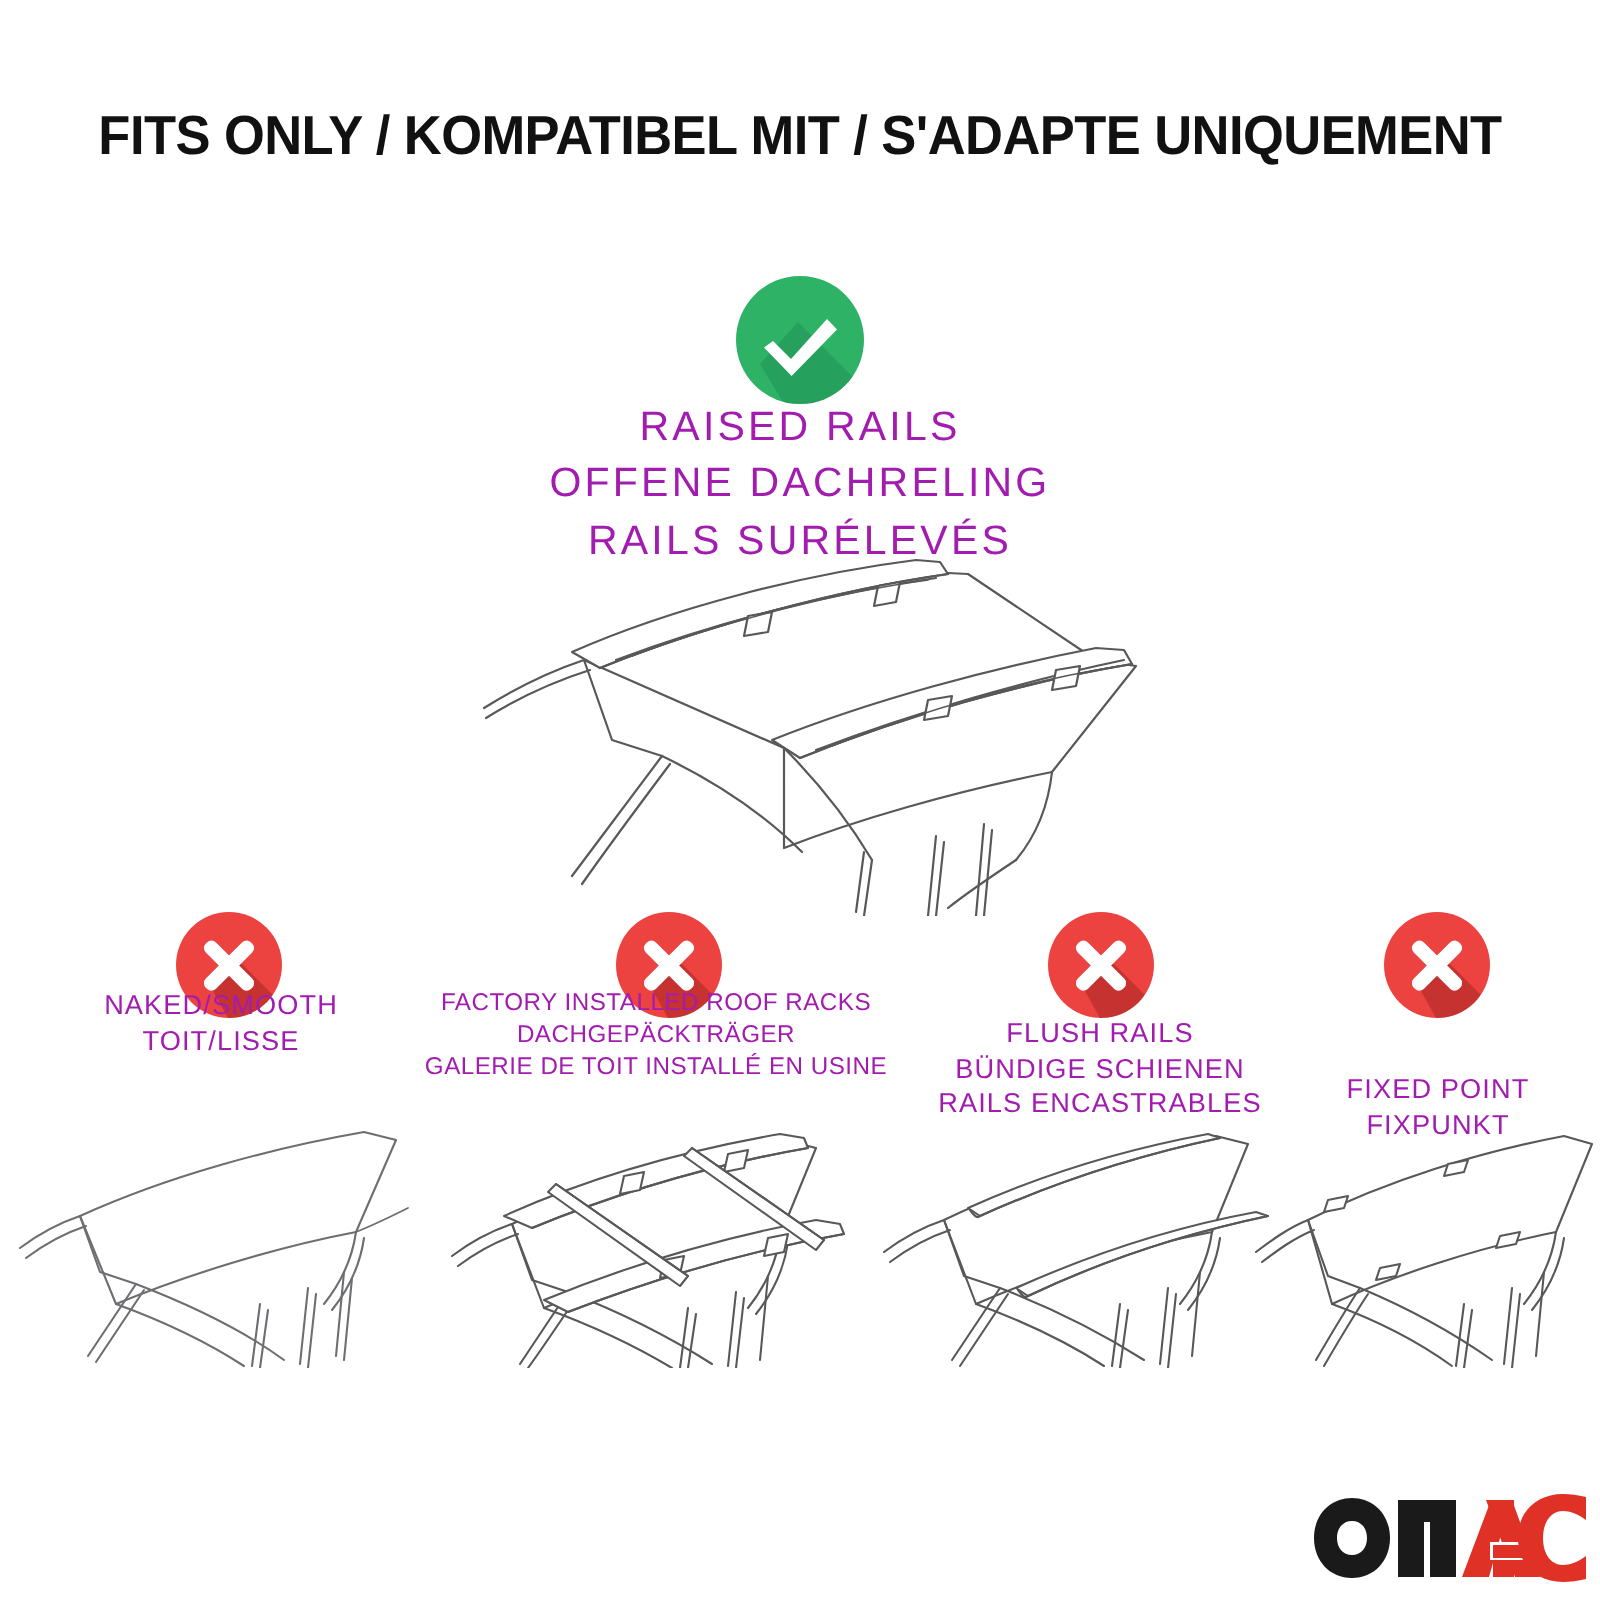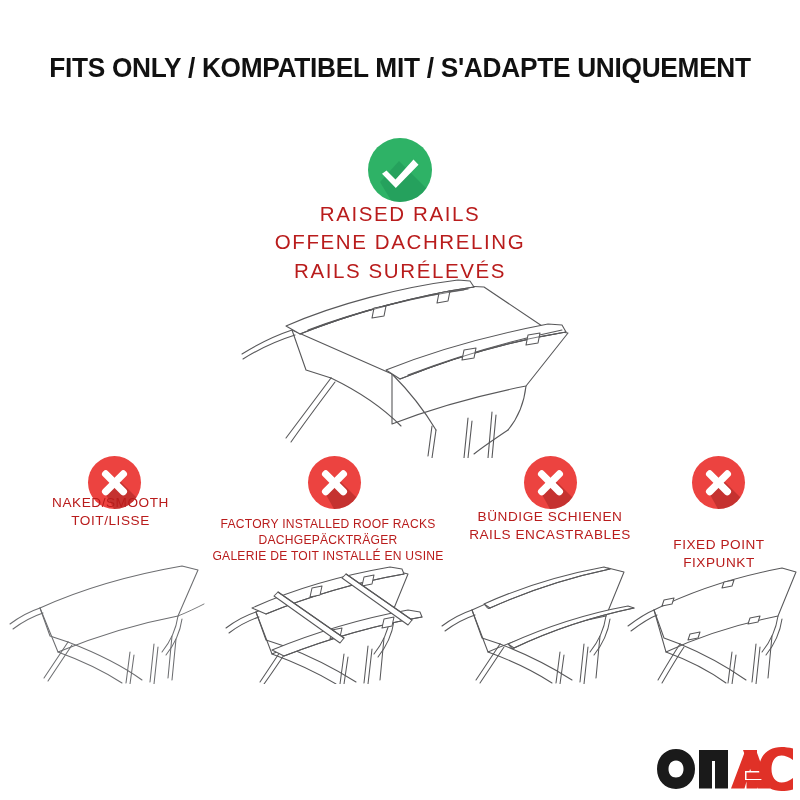"RAISED RAILS" .labels { color: #b91c1c -> #a21caf }
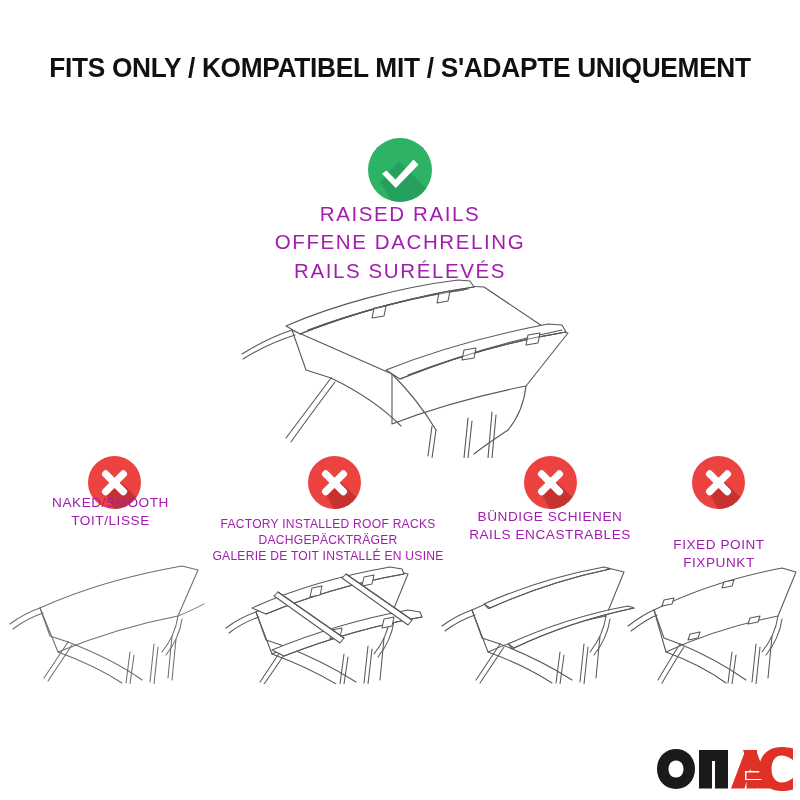"FACTORY INSTALLED ROOF RACKS" .lbl-rack { margin-top: 23px -> none }
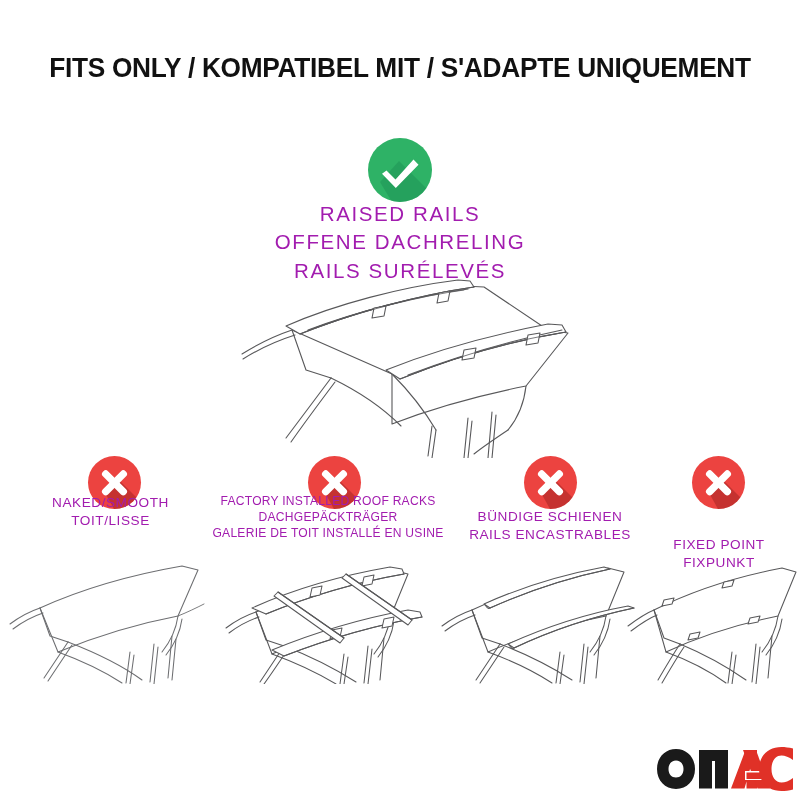"FLUSH RAILS" span.line { html: none -> <span>FLUSH RAILS</span> }
